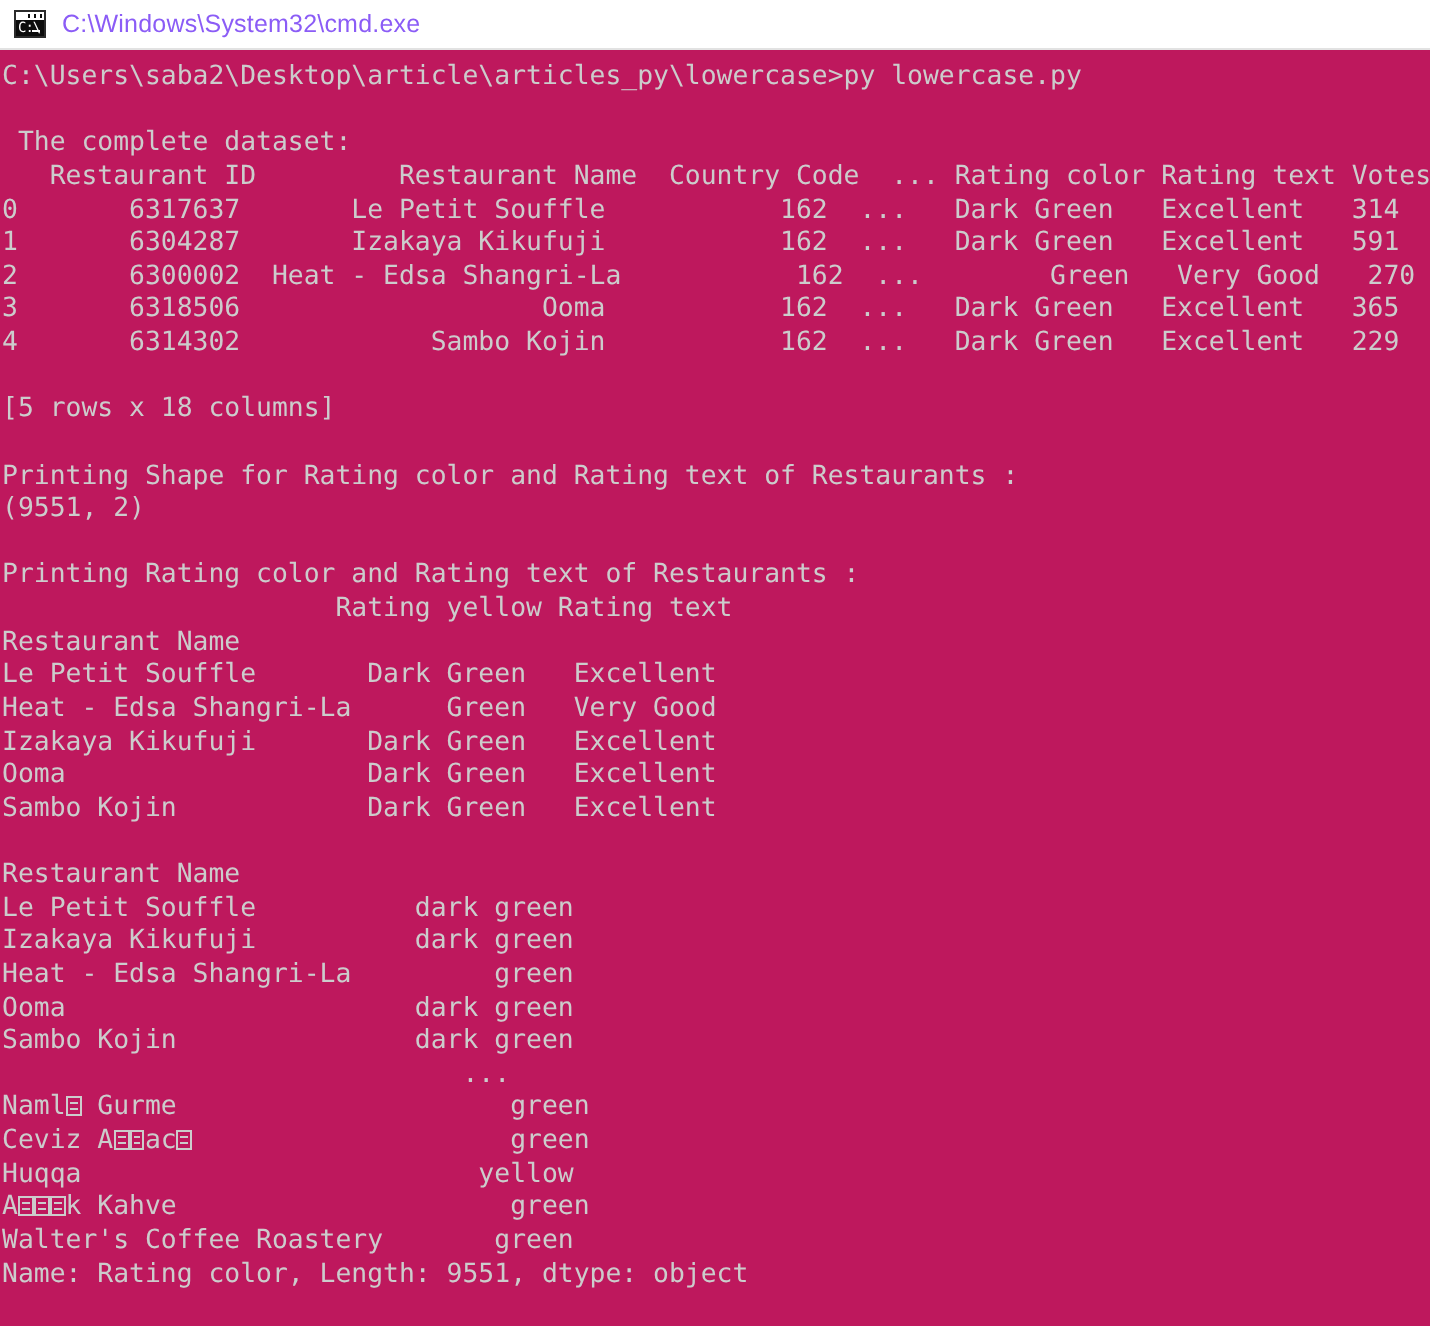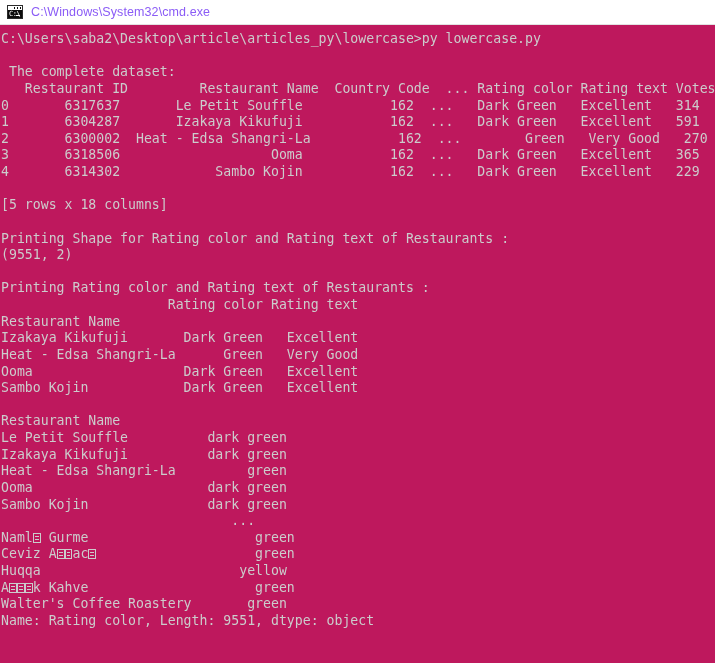"Rating color Rating text" span.console-line { text: color -> yellow }
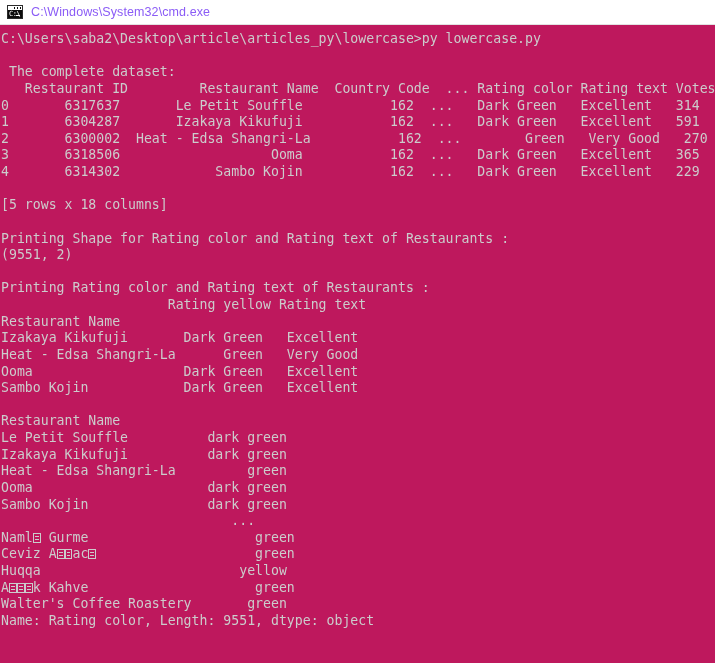"Le Petit Souffle Dark Green Excellent" span.console-line { html: none -> <span>Le Petit Souffle Dark Green Excellent </span> }
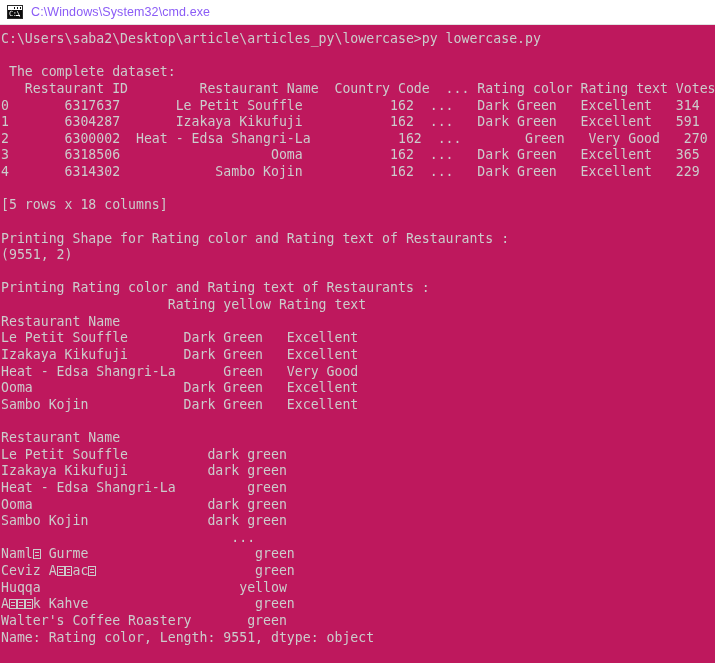"Izakaya Kikufuji Dark Green Excellent" span.console-line { order: before "Heat - Edsa Shangri-La Green Very" -> after "Heat - Edsa Shangri-La Green Very" }
